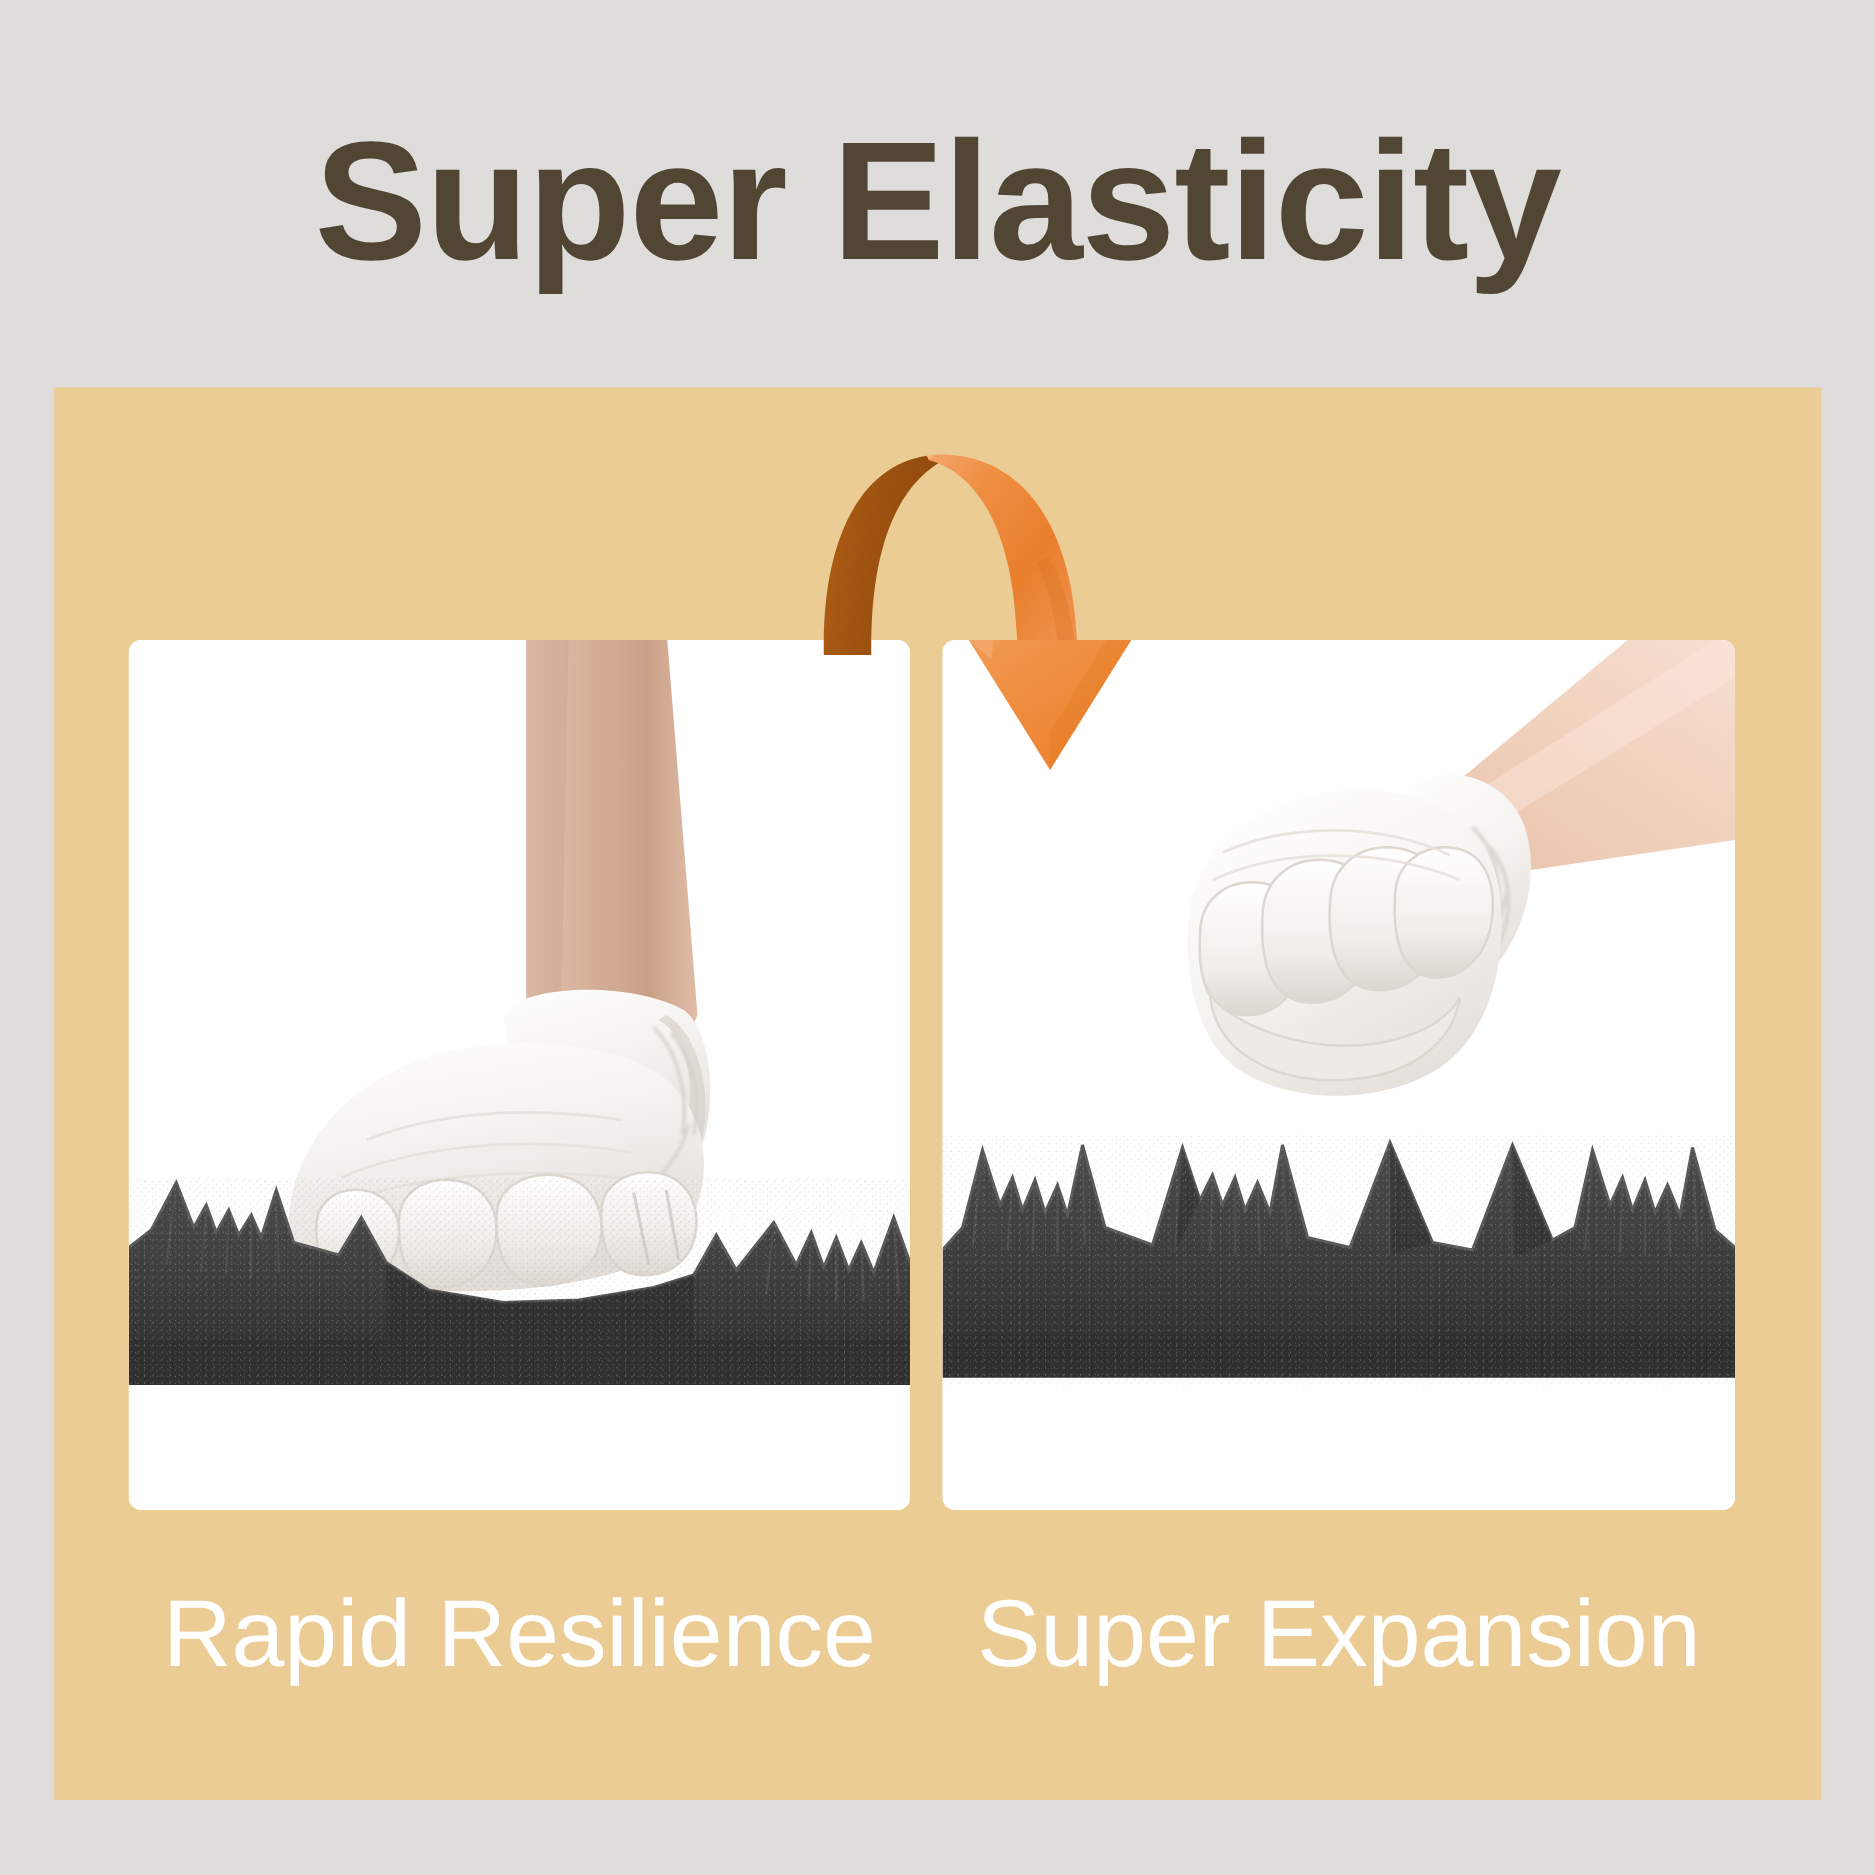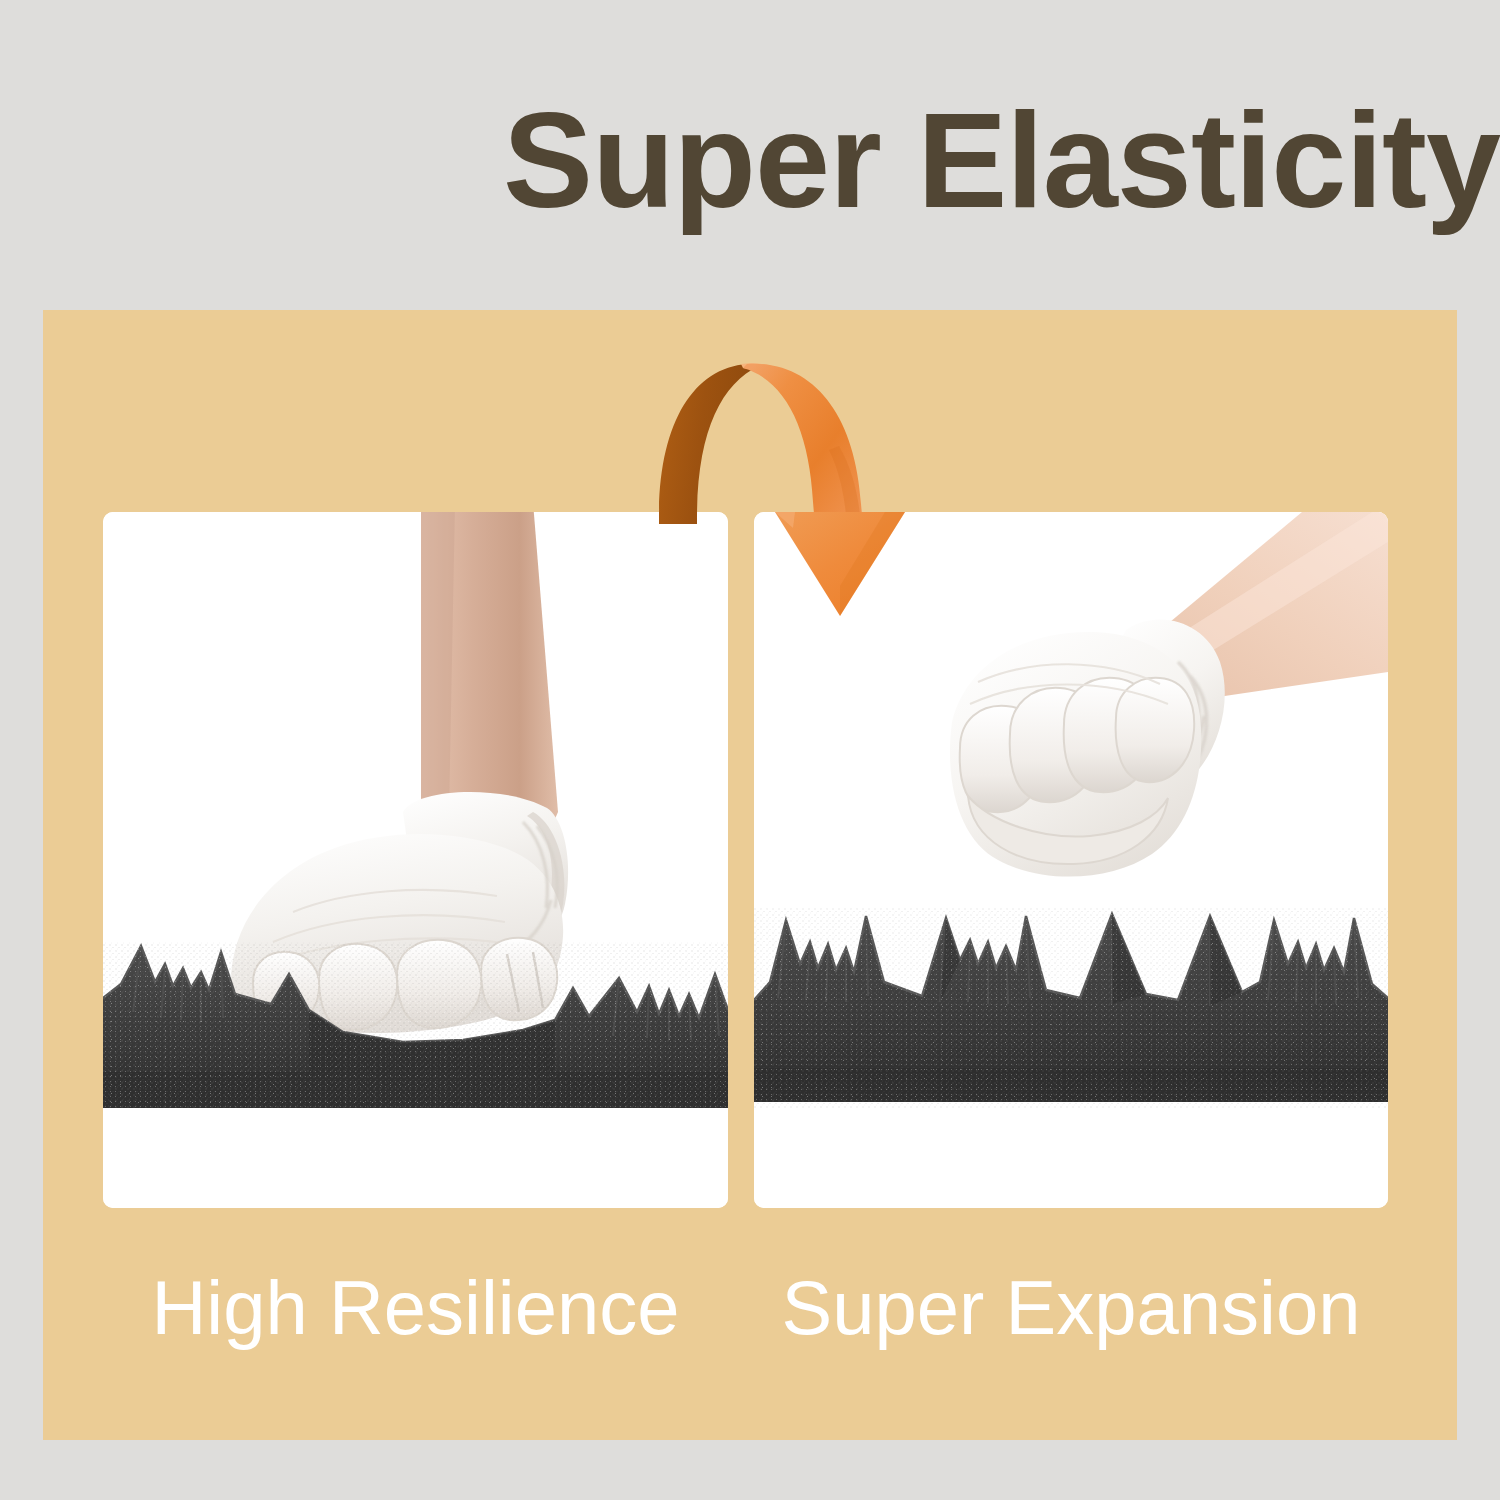"Super Elasticity" #title { text-align: right -> center }
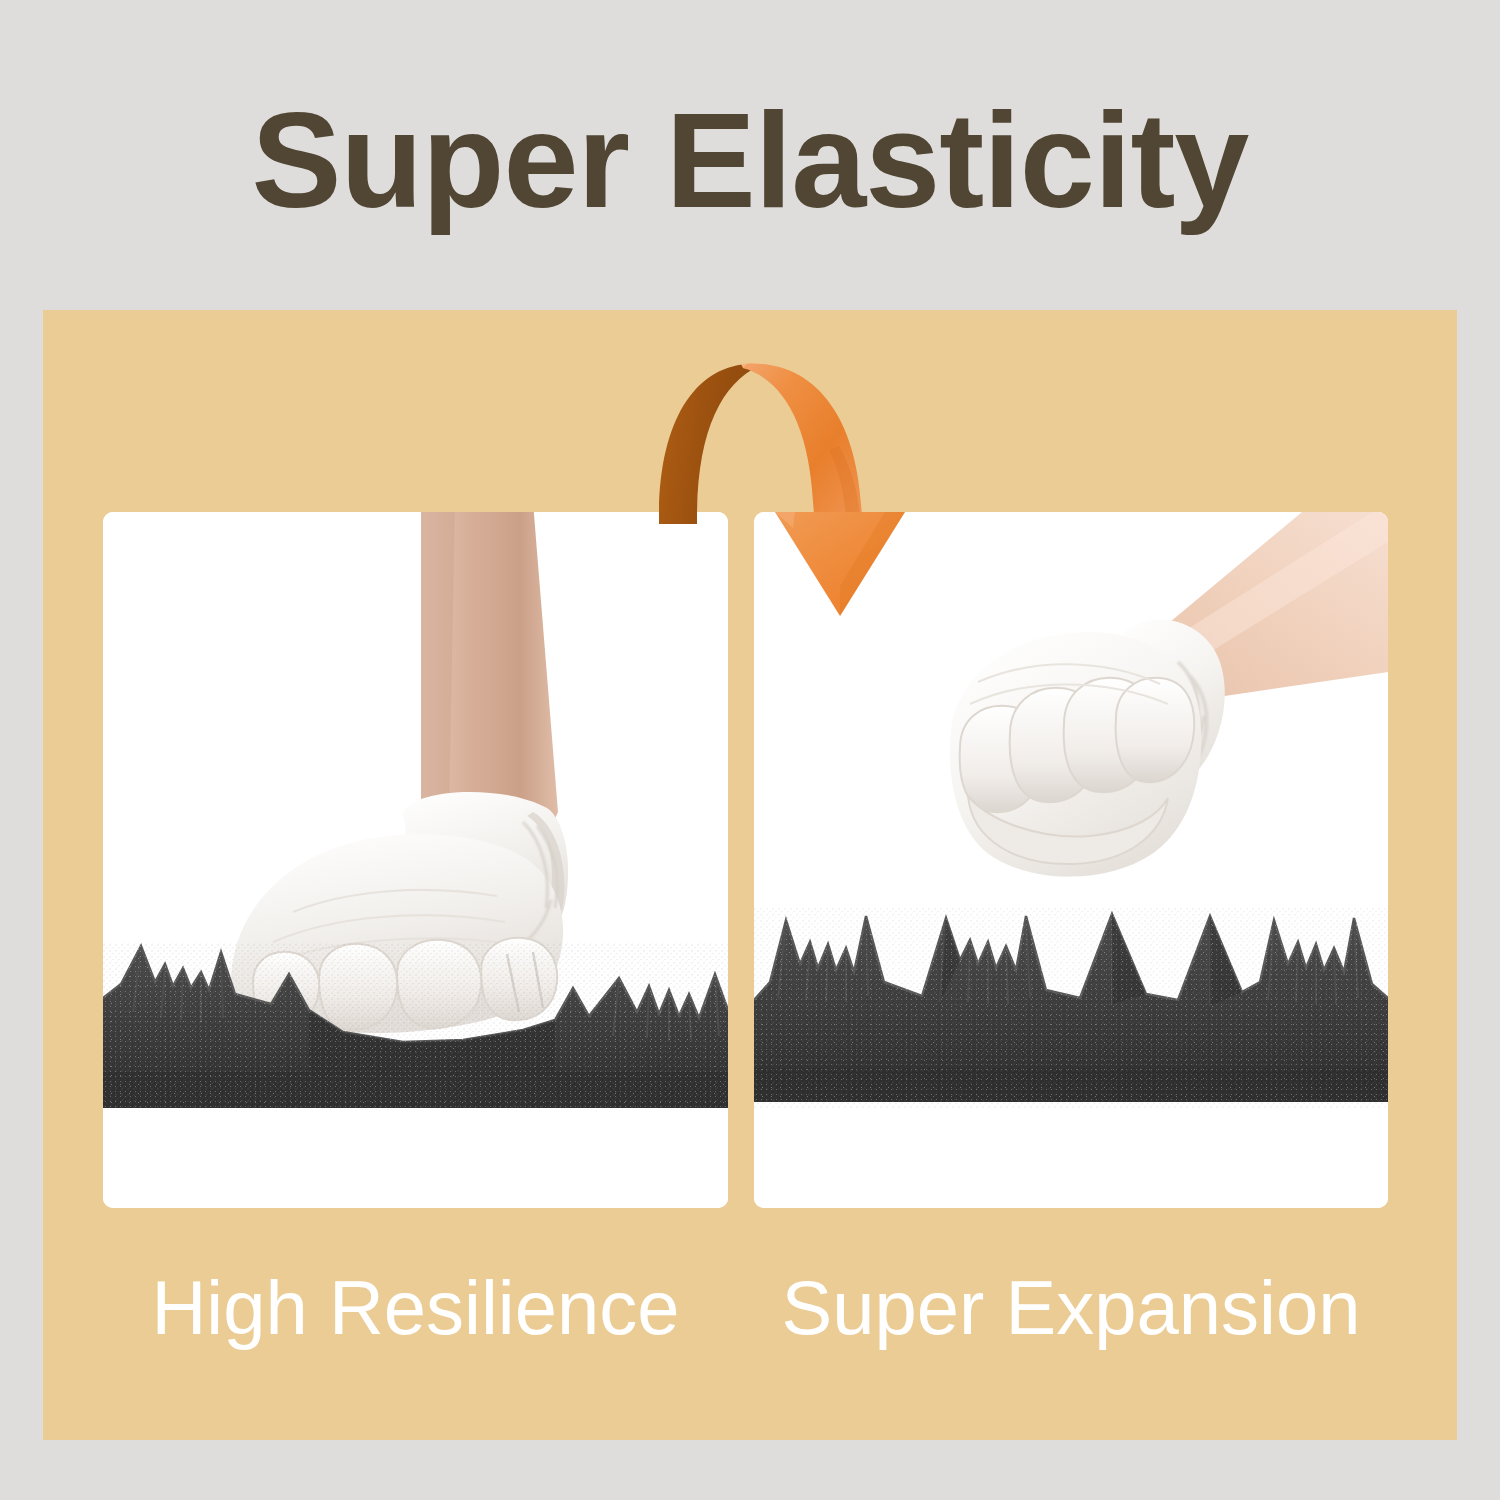"High Resilience" div.caption { text: High -> Rapid }
